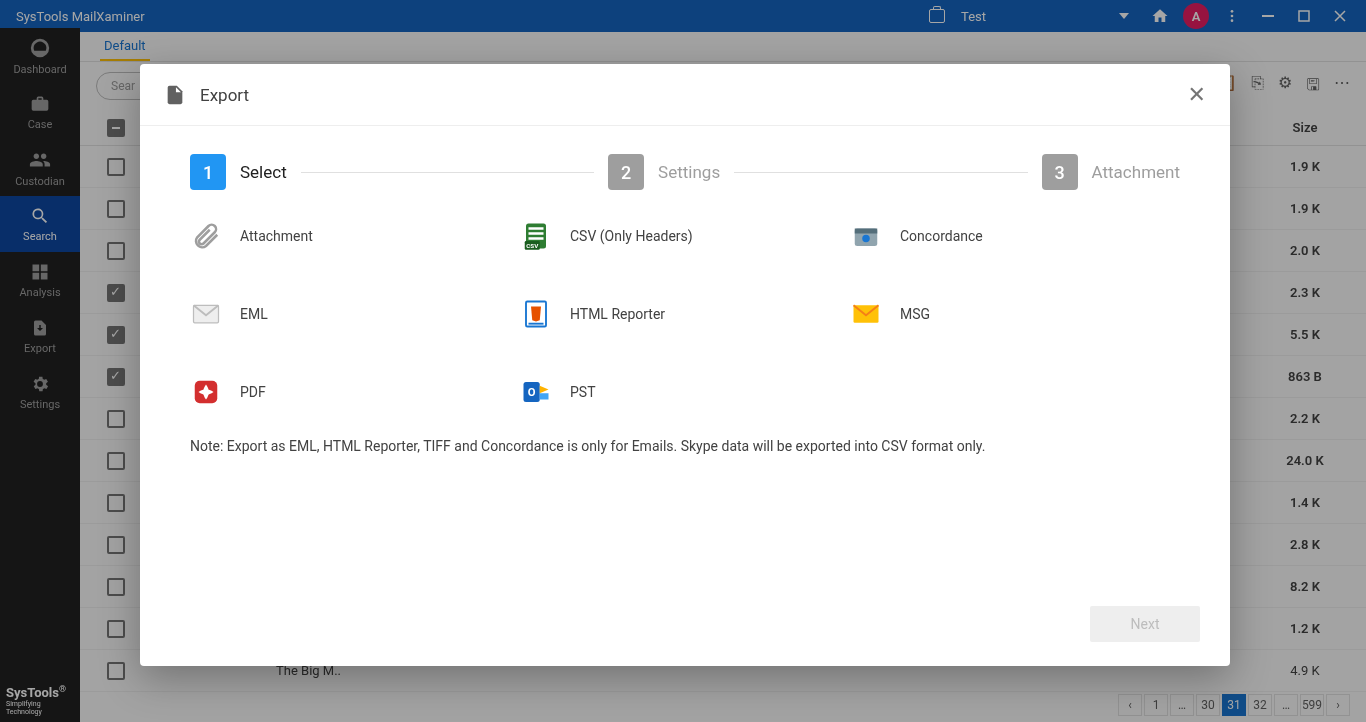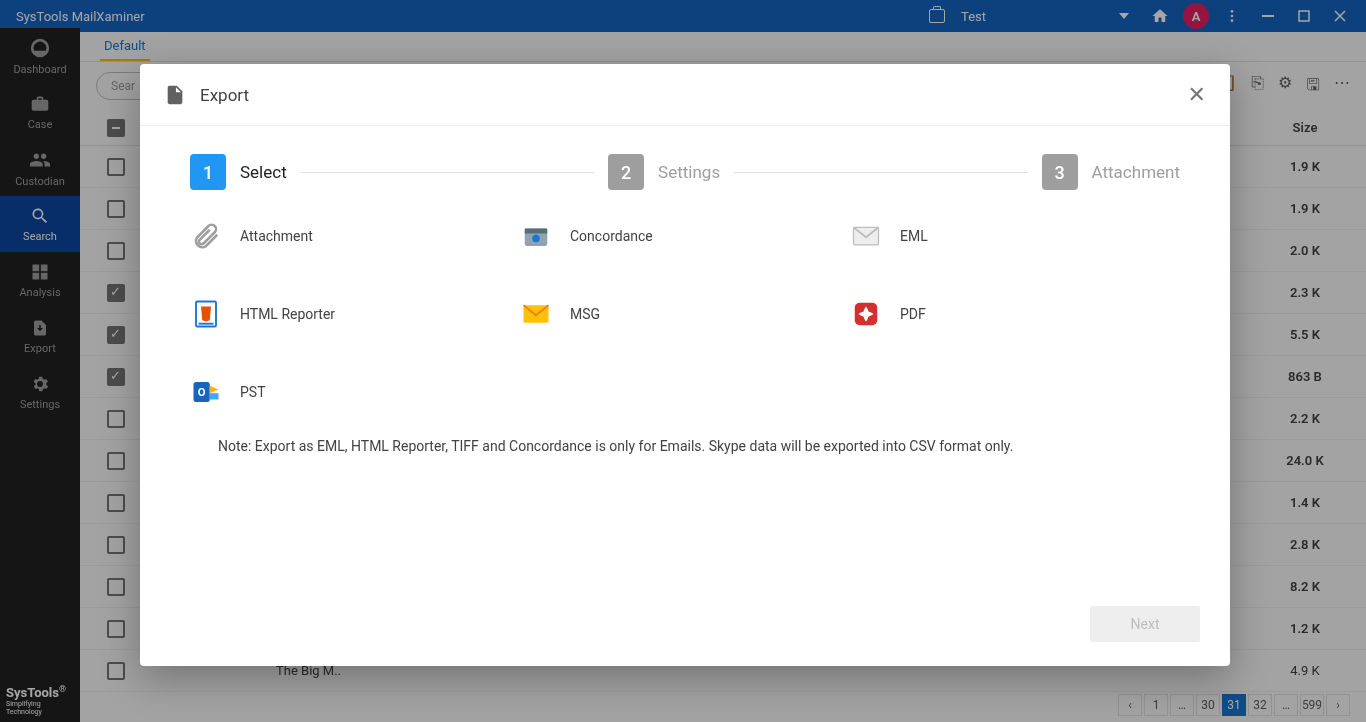"CSV" div.opt { html: none -> <div> <span> <svg> <rect></rect> <rect></rect> <rect></rect> <rect></rect> <rect></rect> <text>CSV</text> </svg> </span> <span>CSV (Only Headers)</span> </div> }
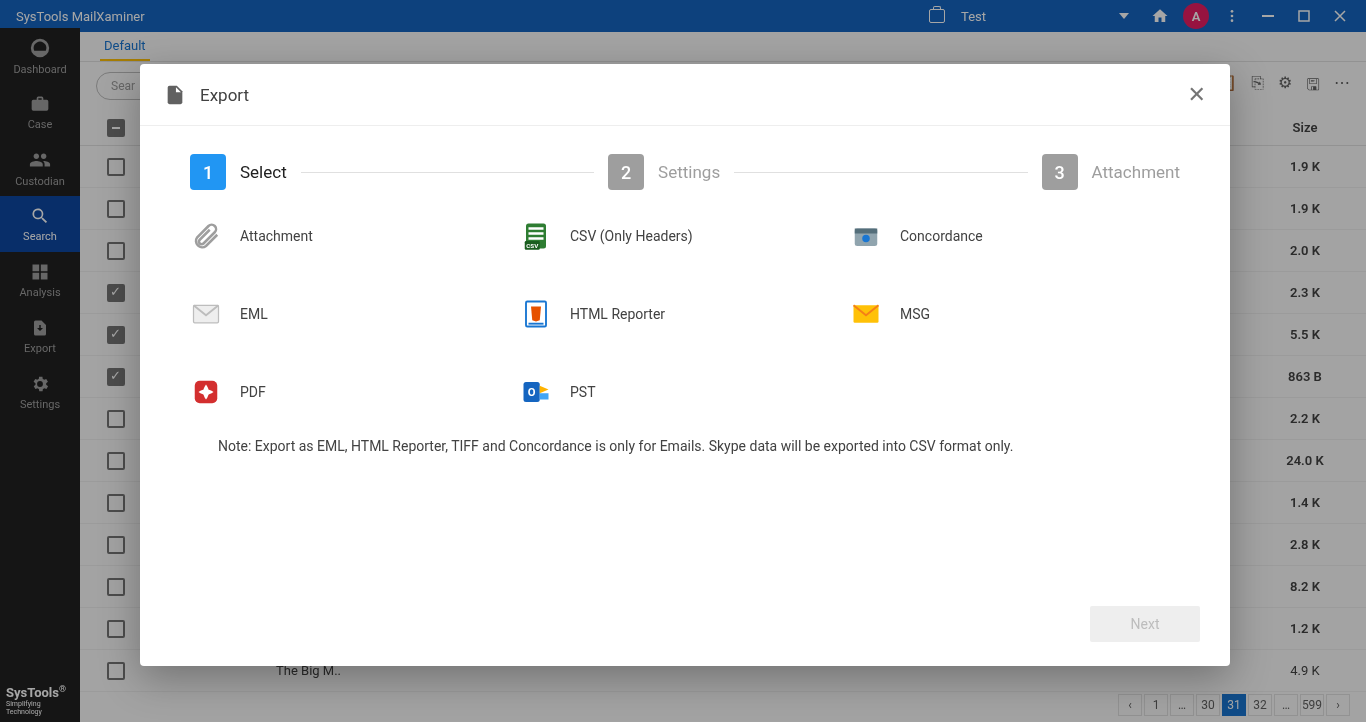"Note: Export as EML, HTML" .note { padding: 10px 78px -> 10px 50px }
